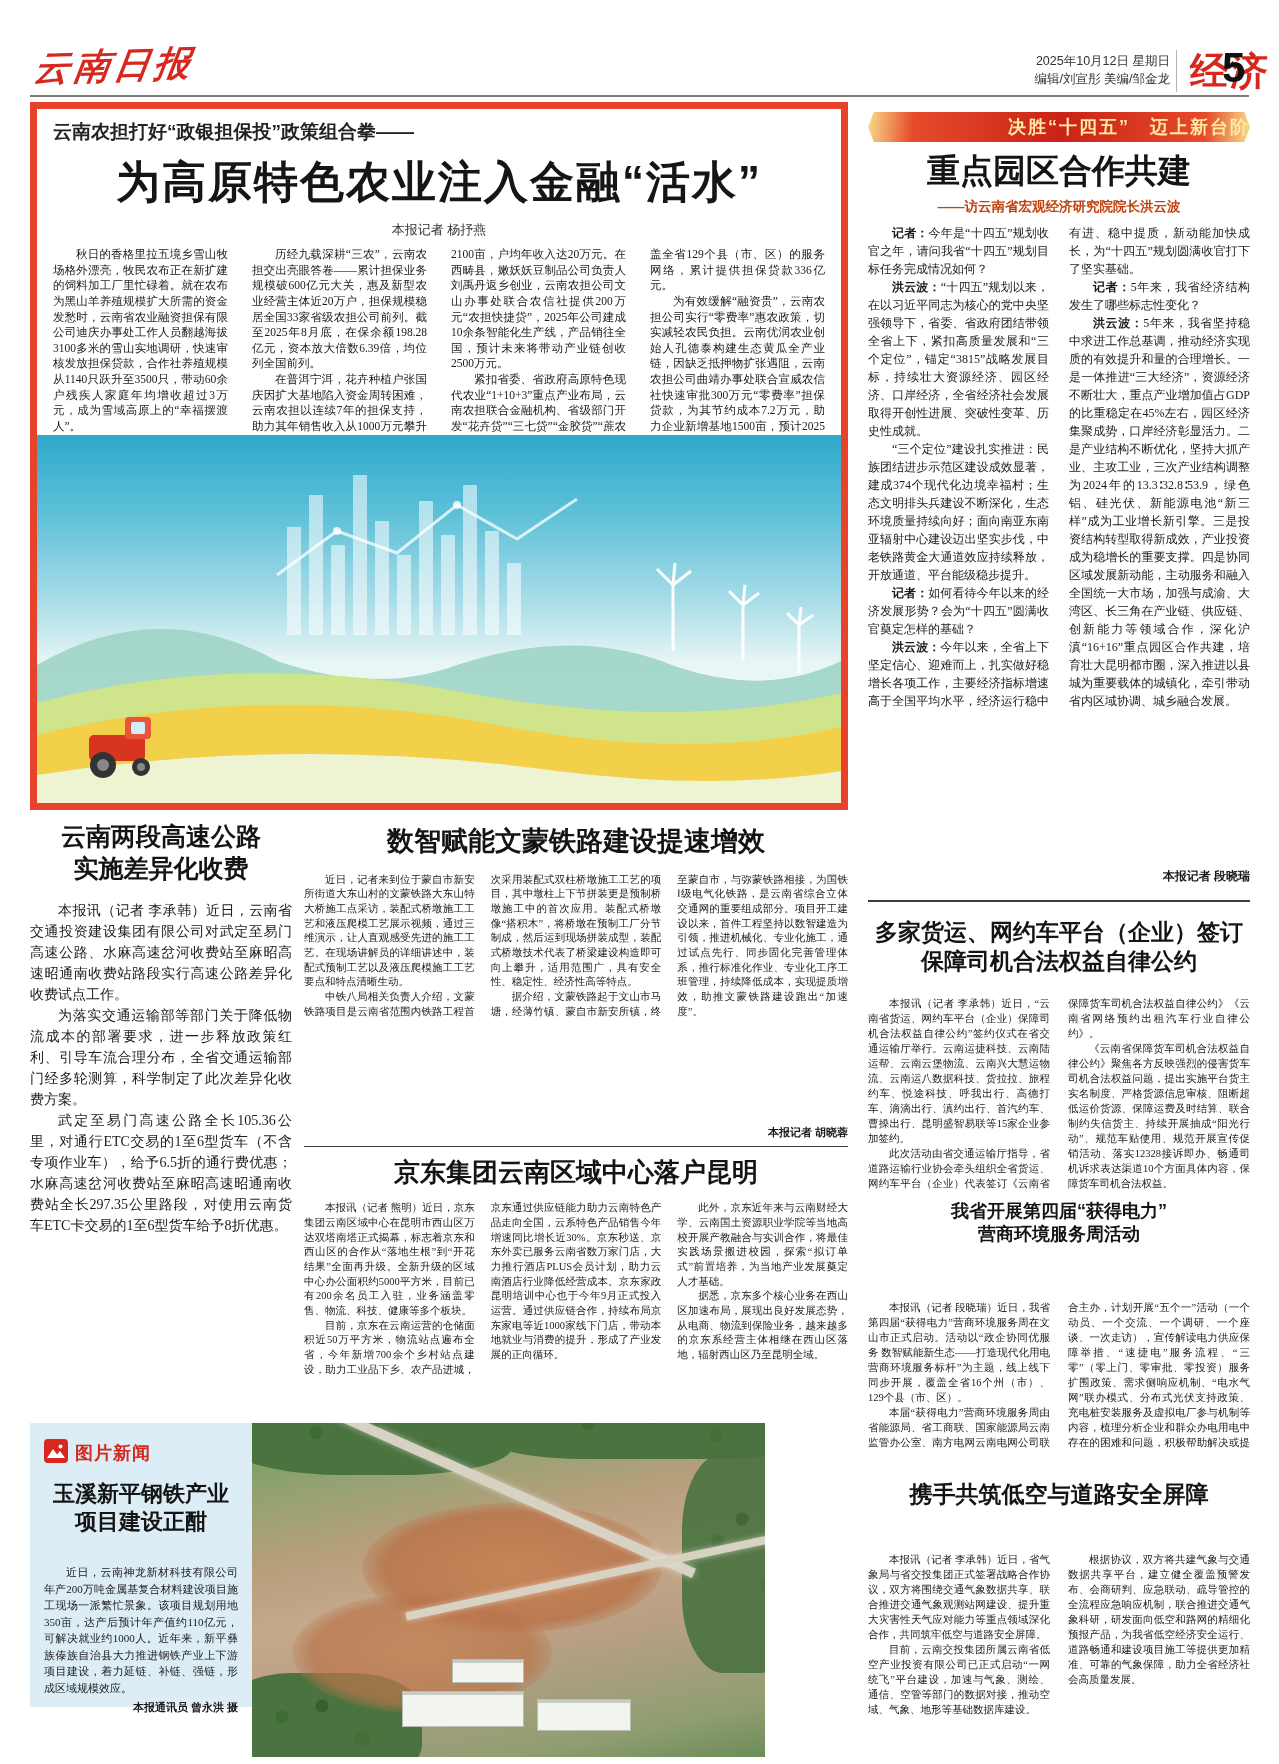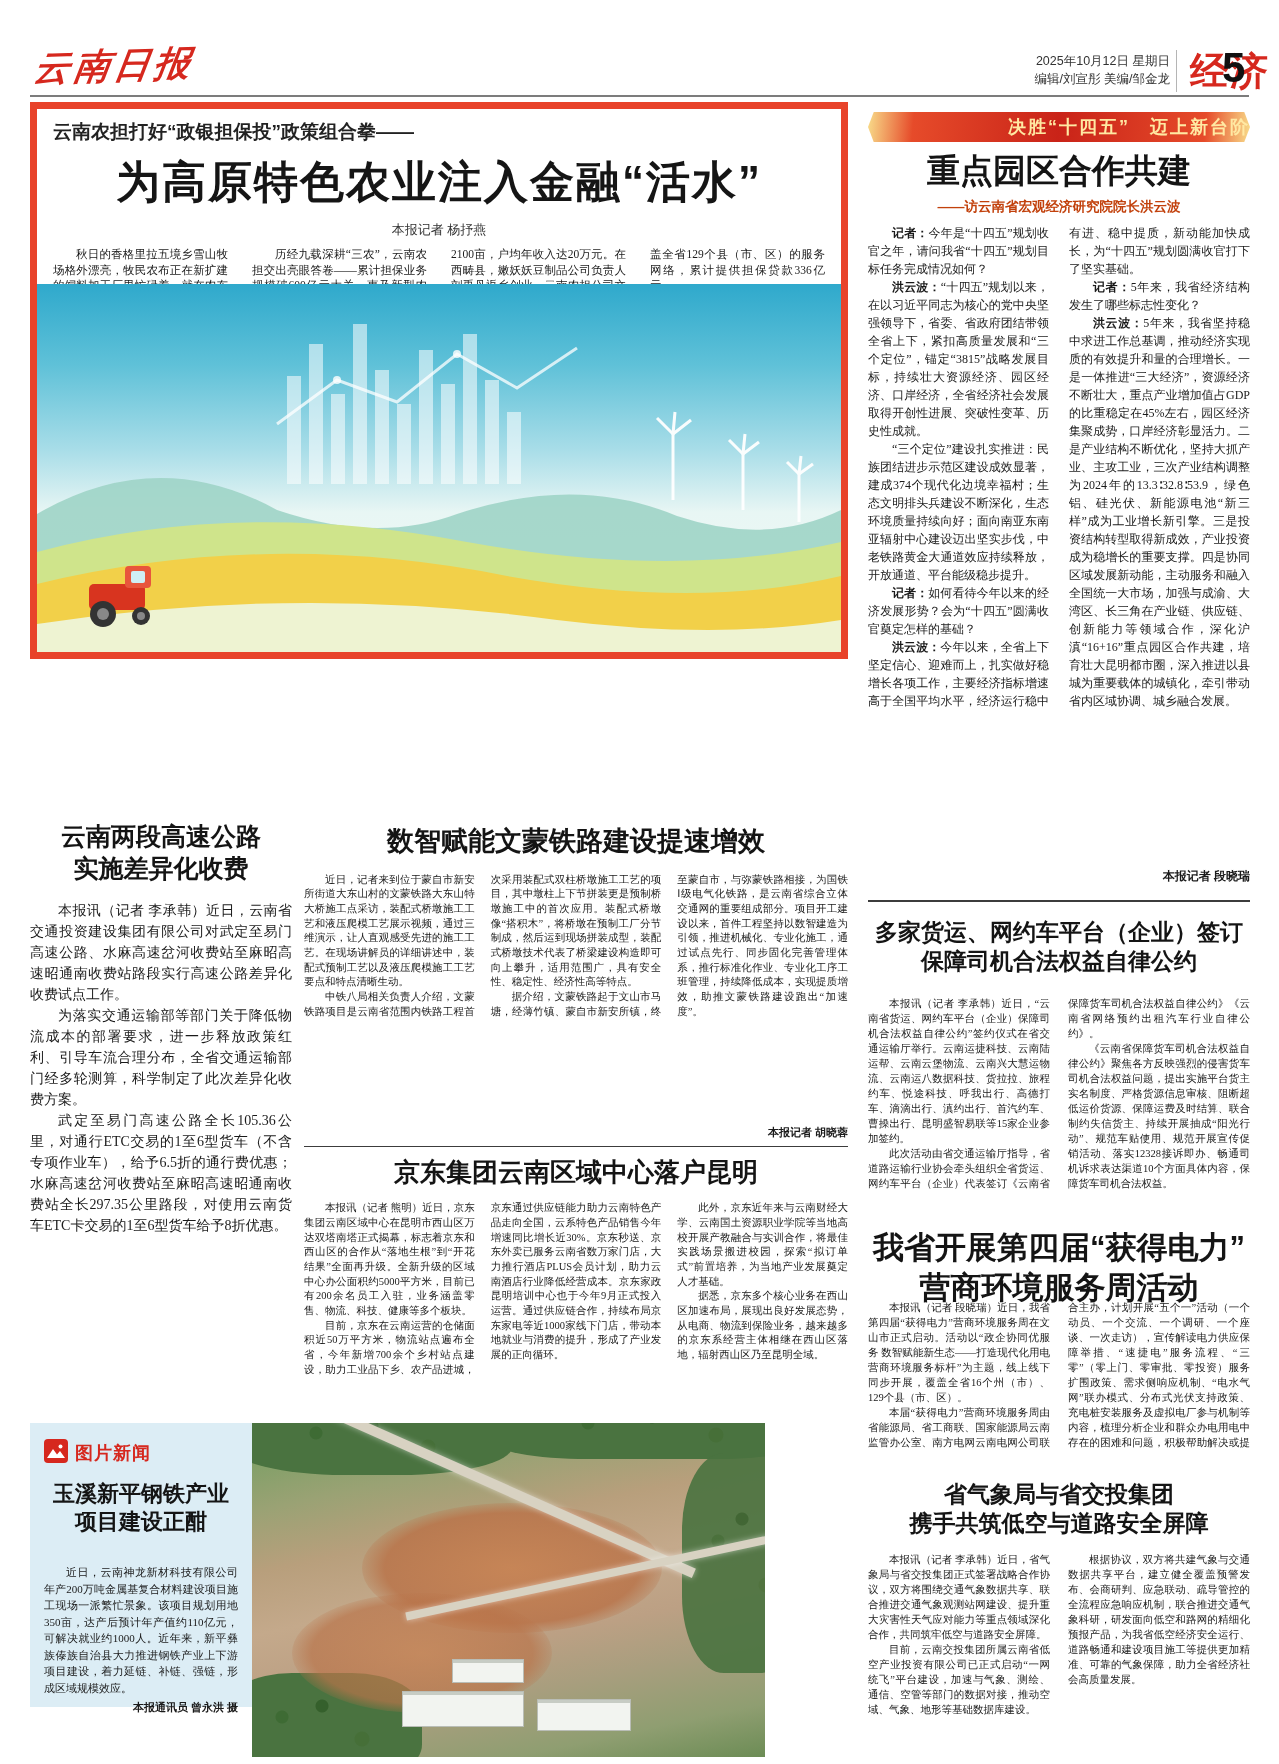"云南农担打好“政银担保投”政策组合拳——" .lead-box { height: 557px -> 708px }
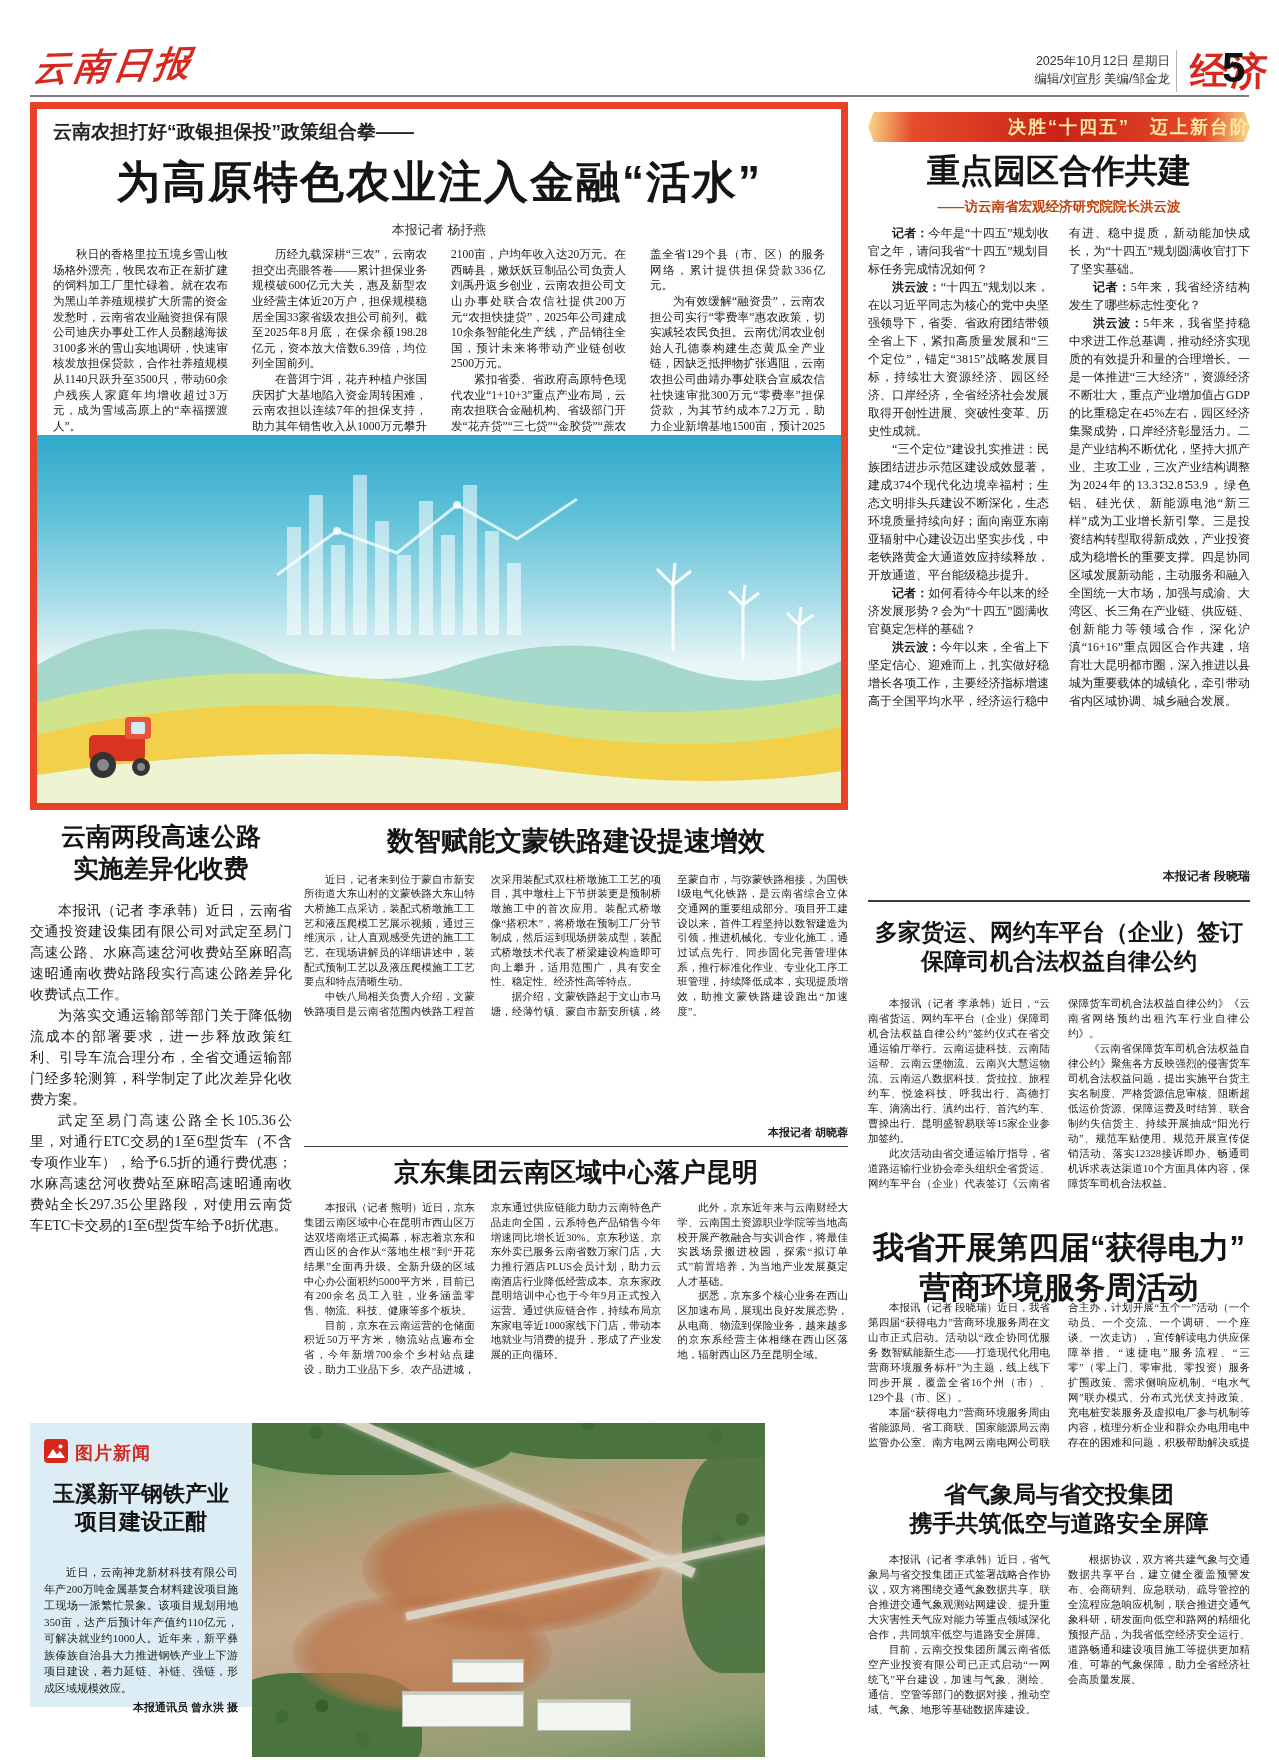"我省开展第四届“获得电力”" .pw-head { font-size: 31px -> 18px; top: 1228px -> 1200px }
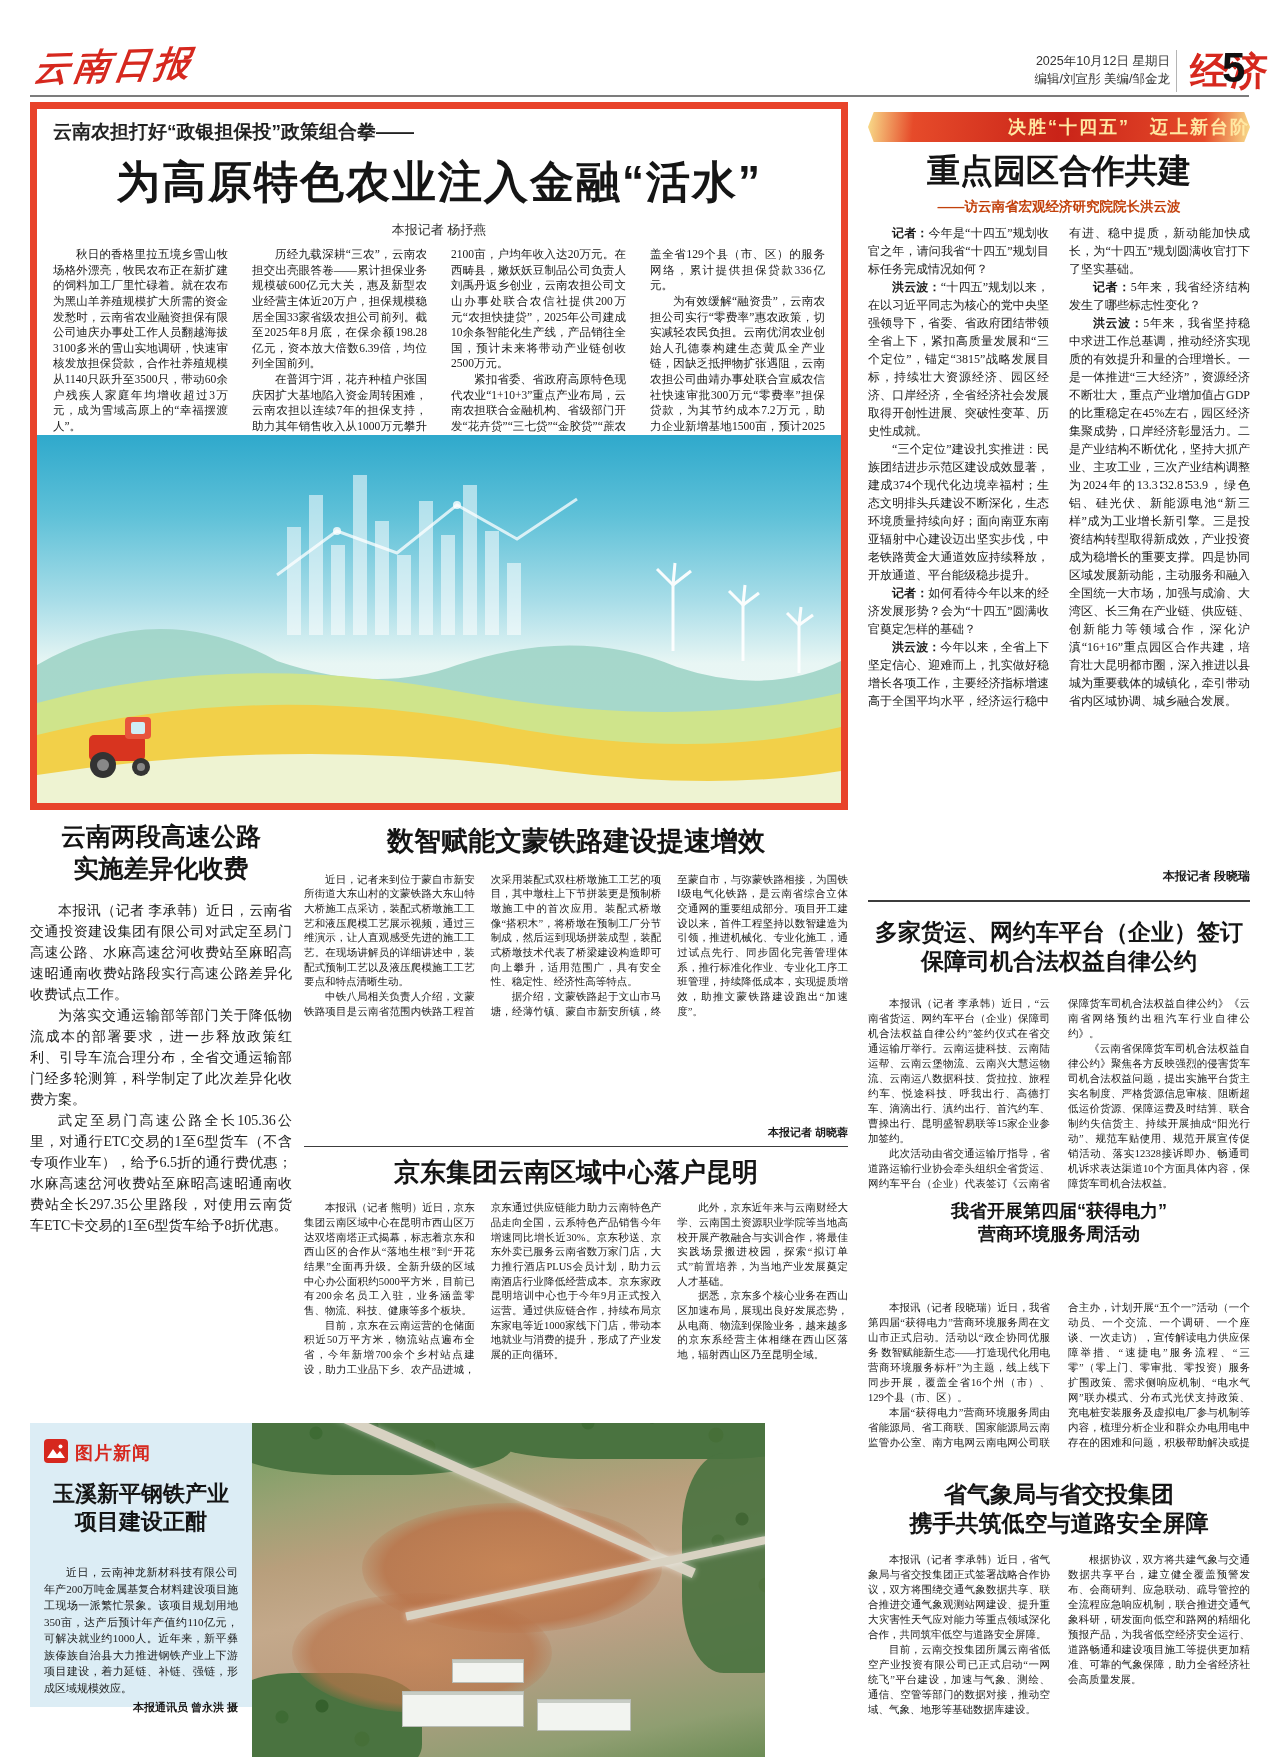"省气象局与省交投集团" div { html: <div>省气象局与省交投集团</div> -> none }
